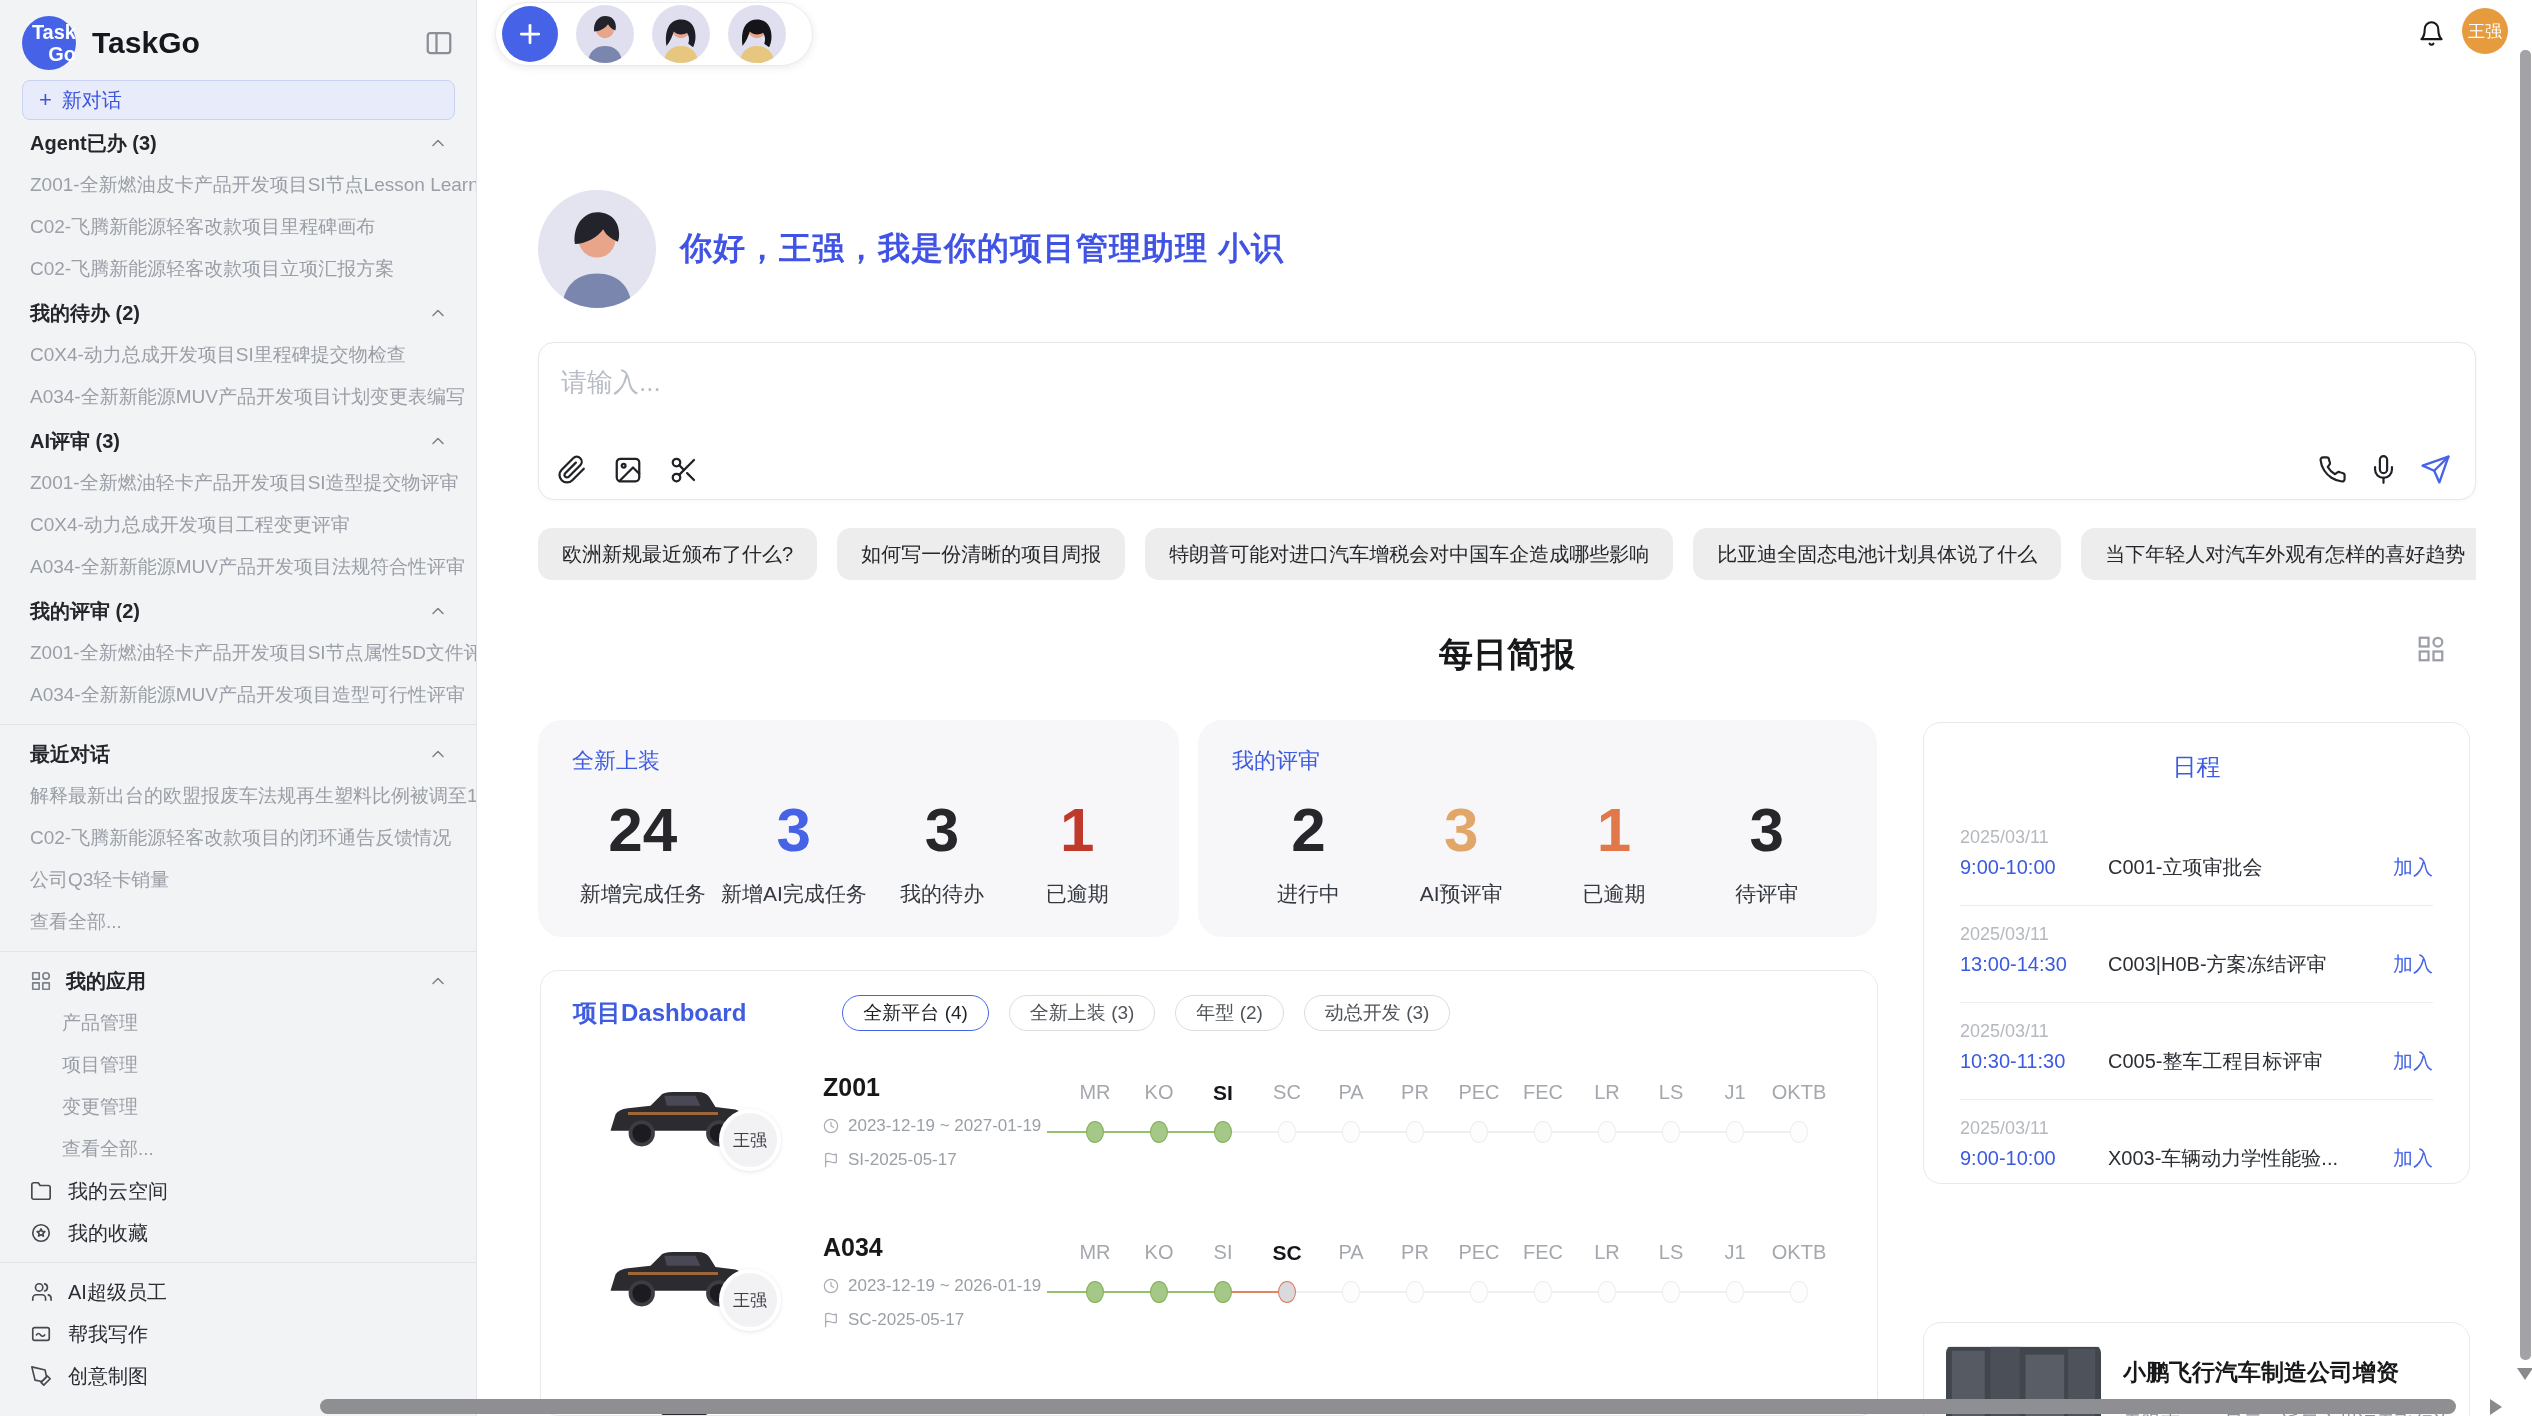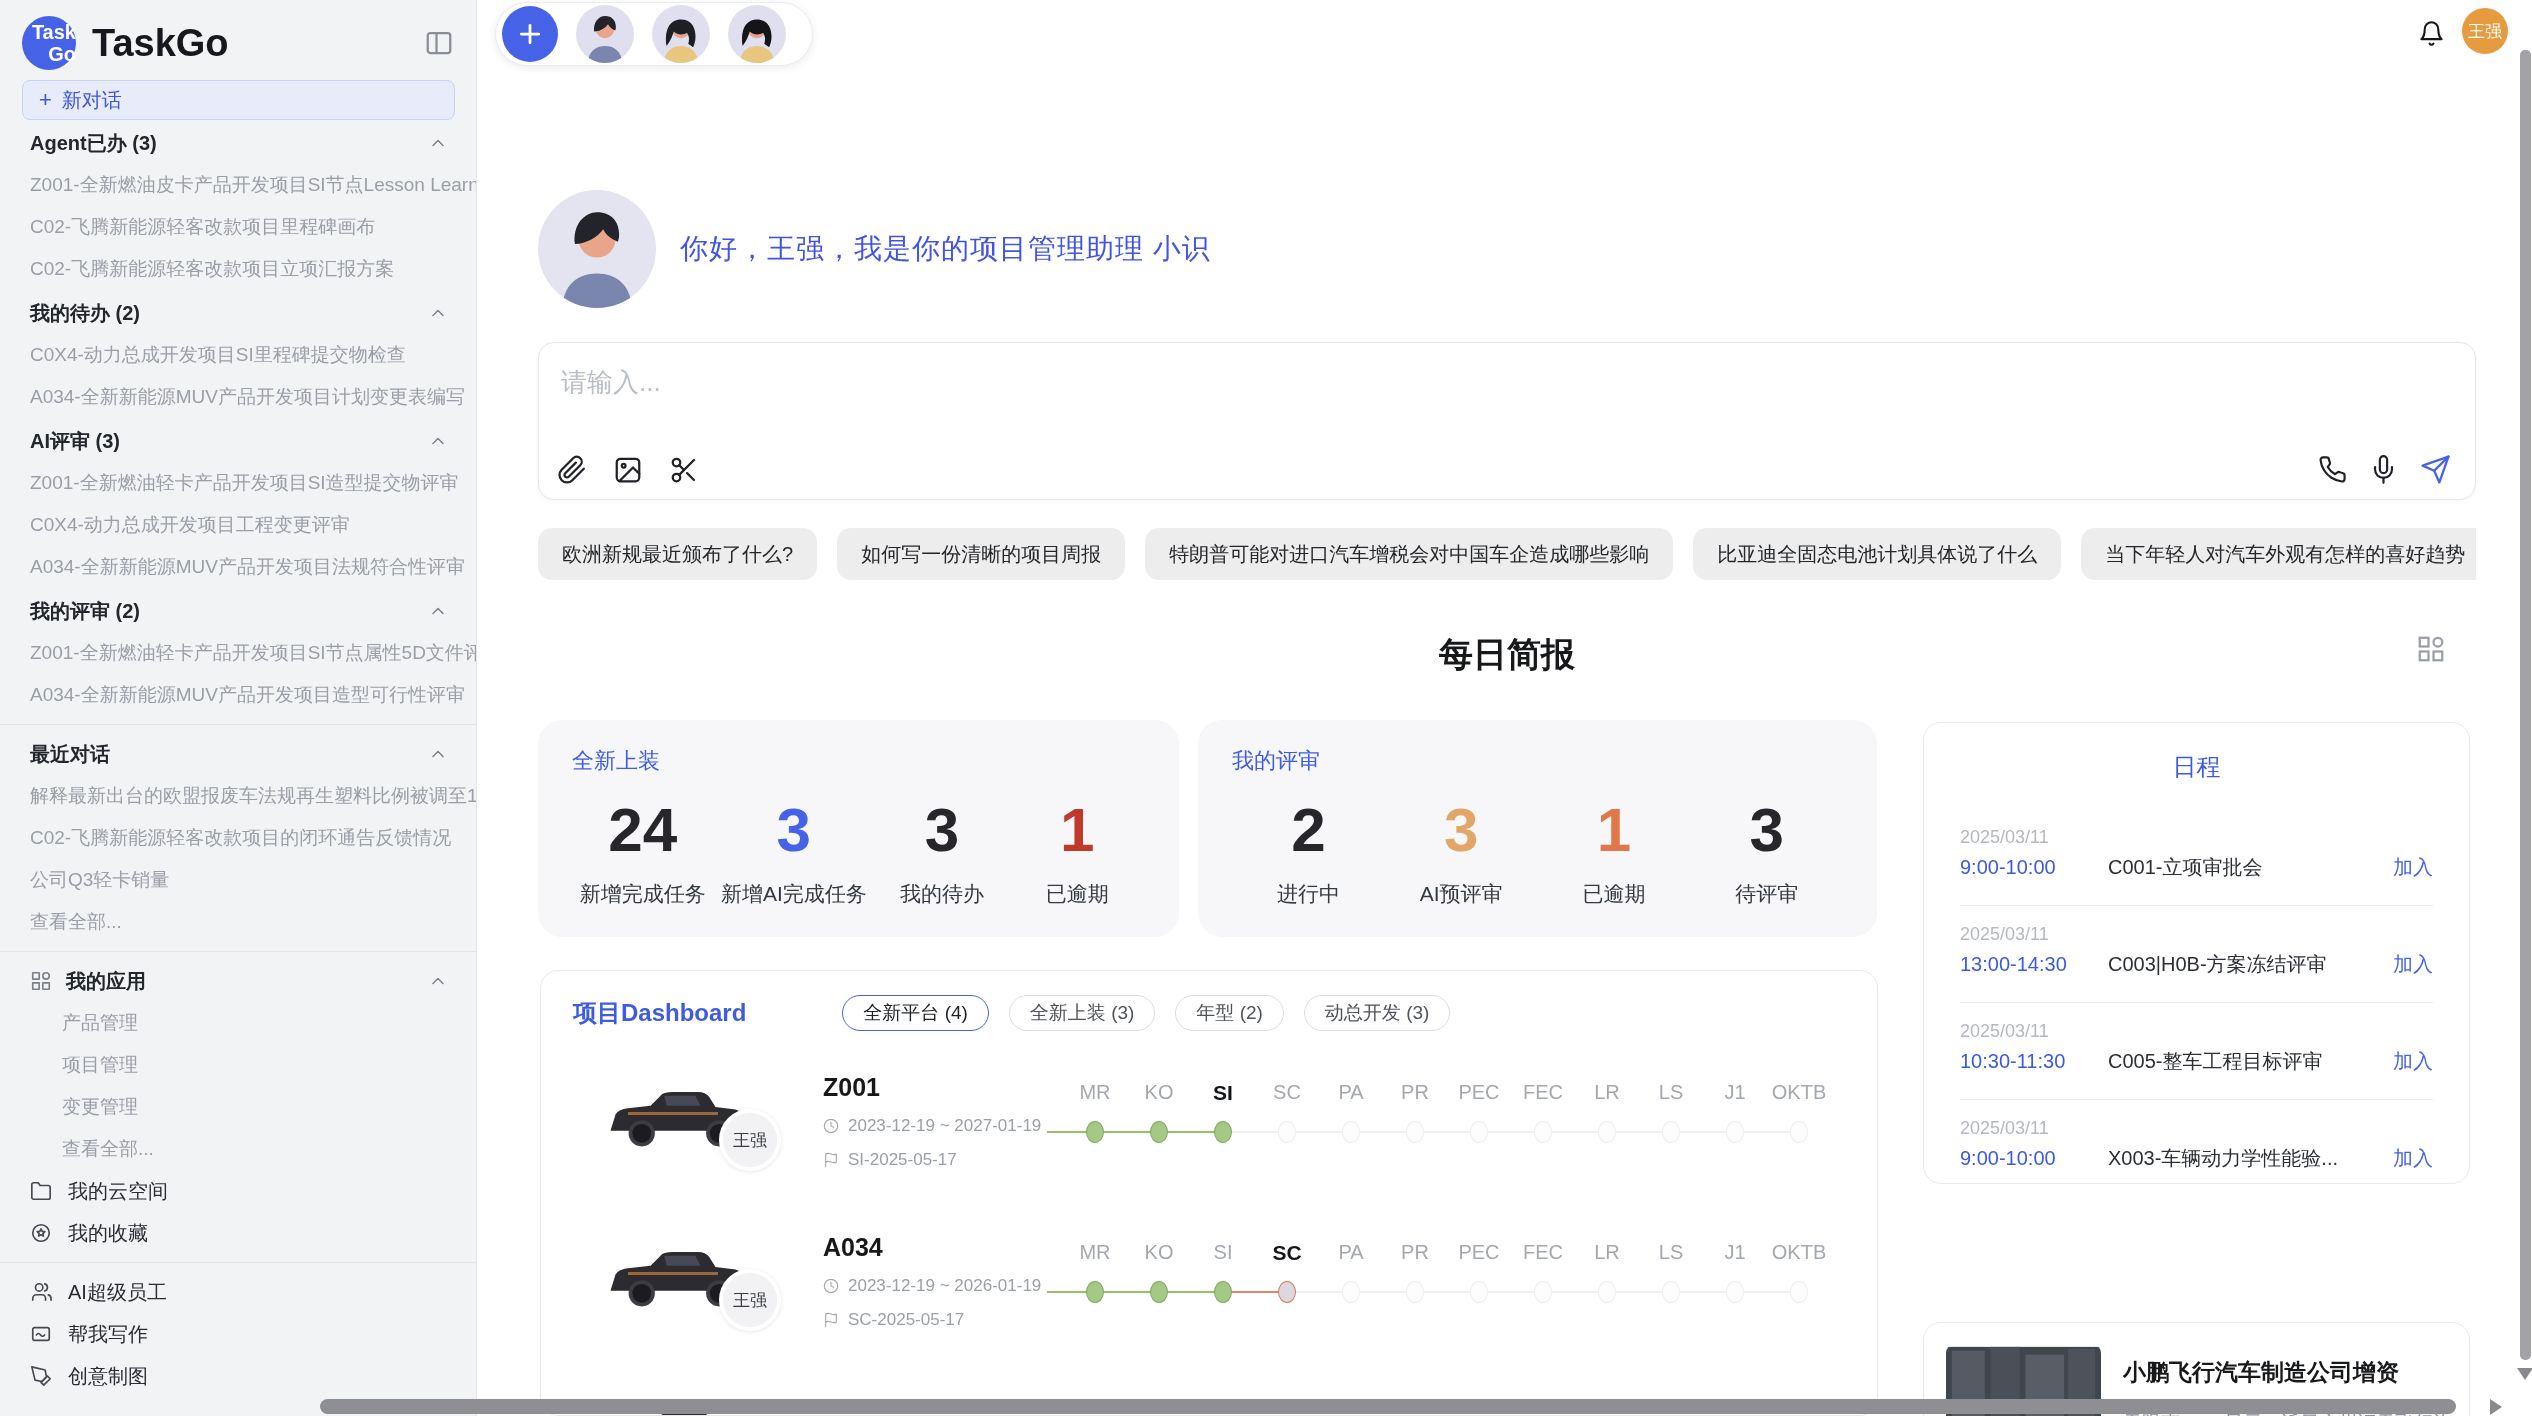"TaskGo" .sb-title { font-size: 38px -> 30px }
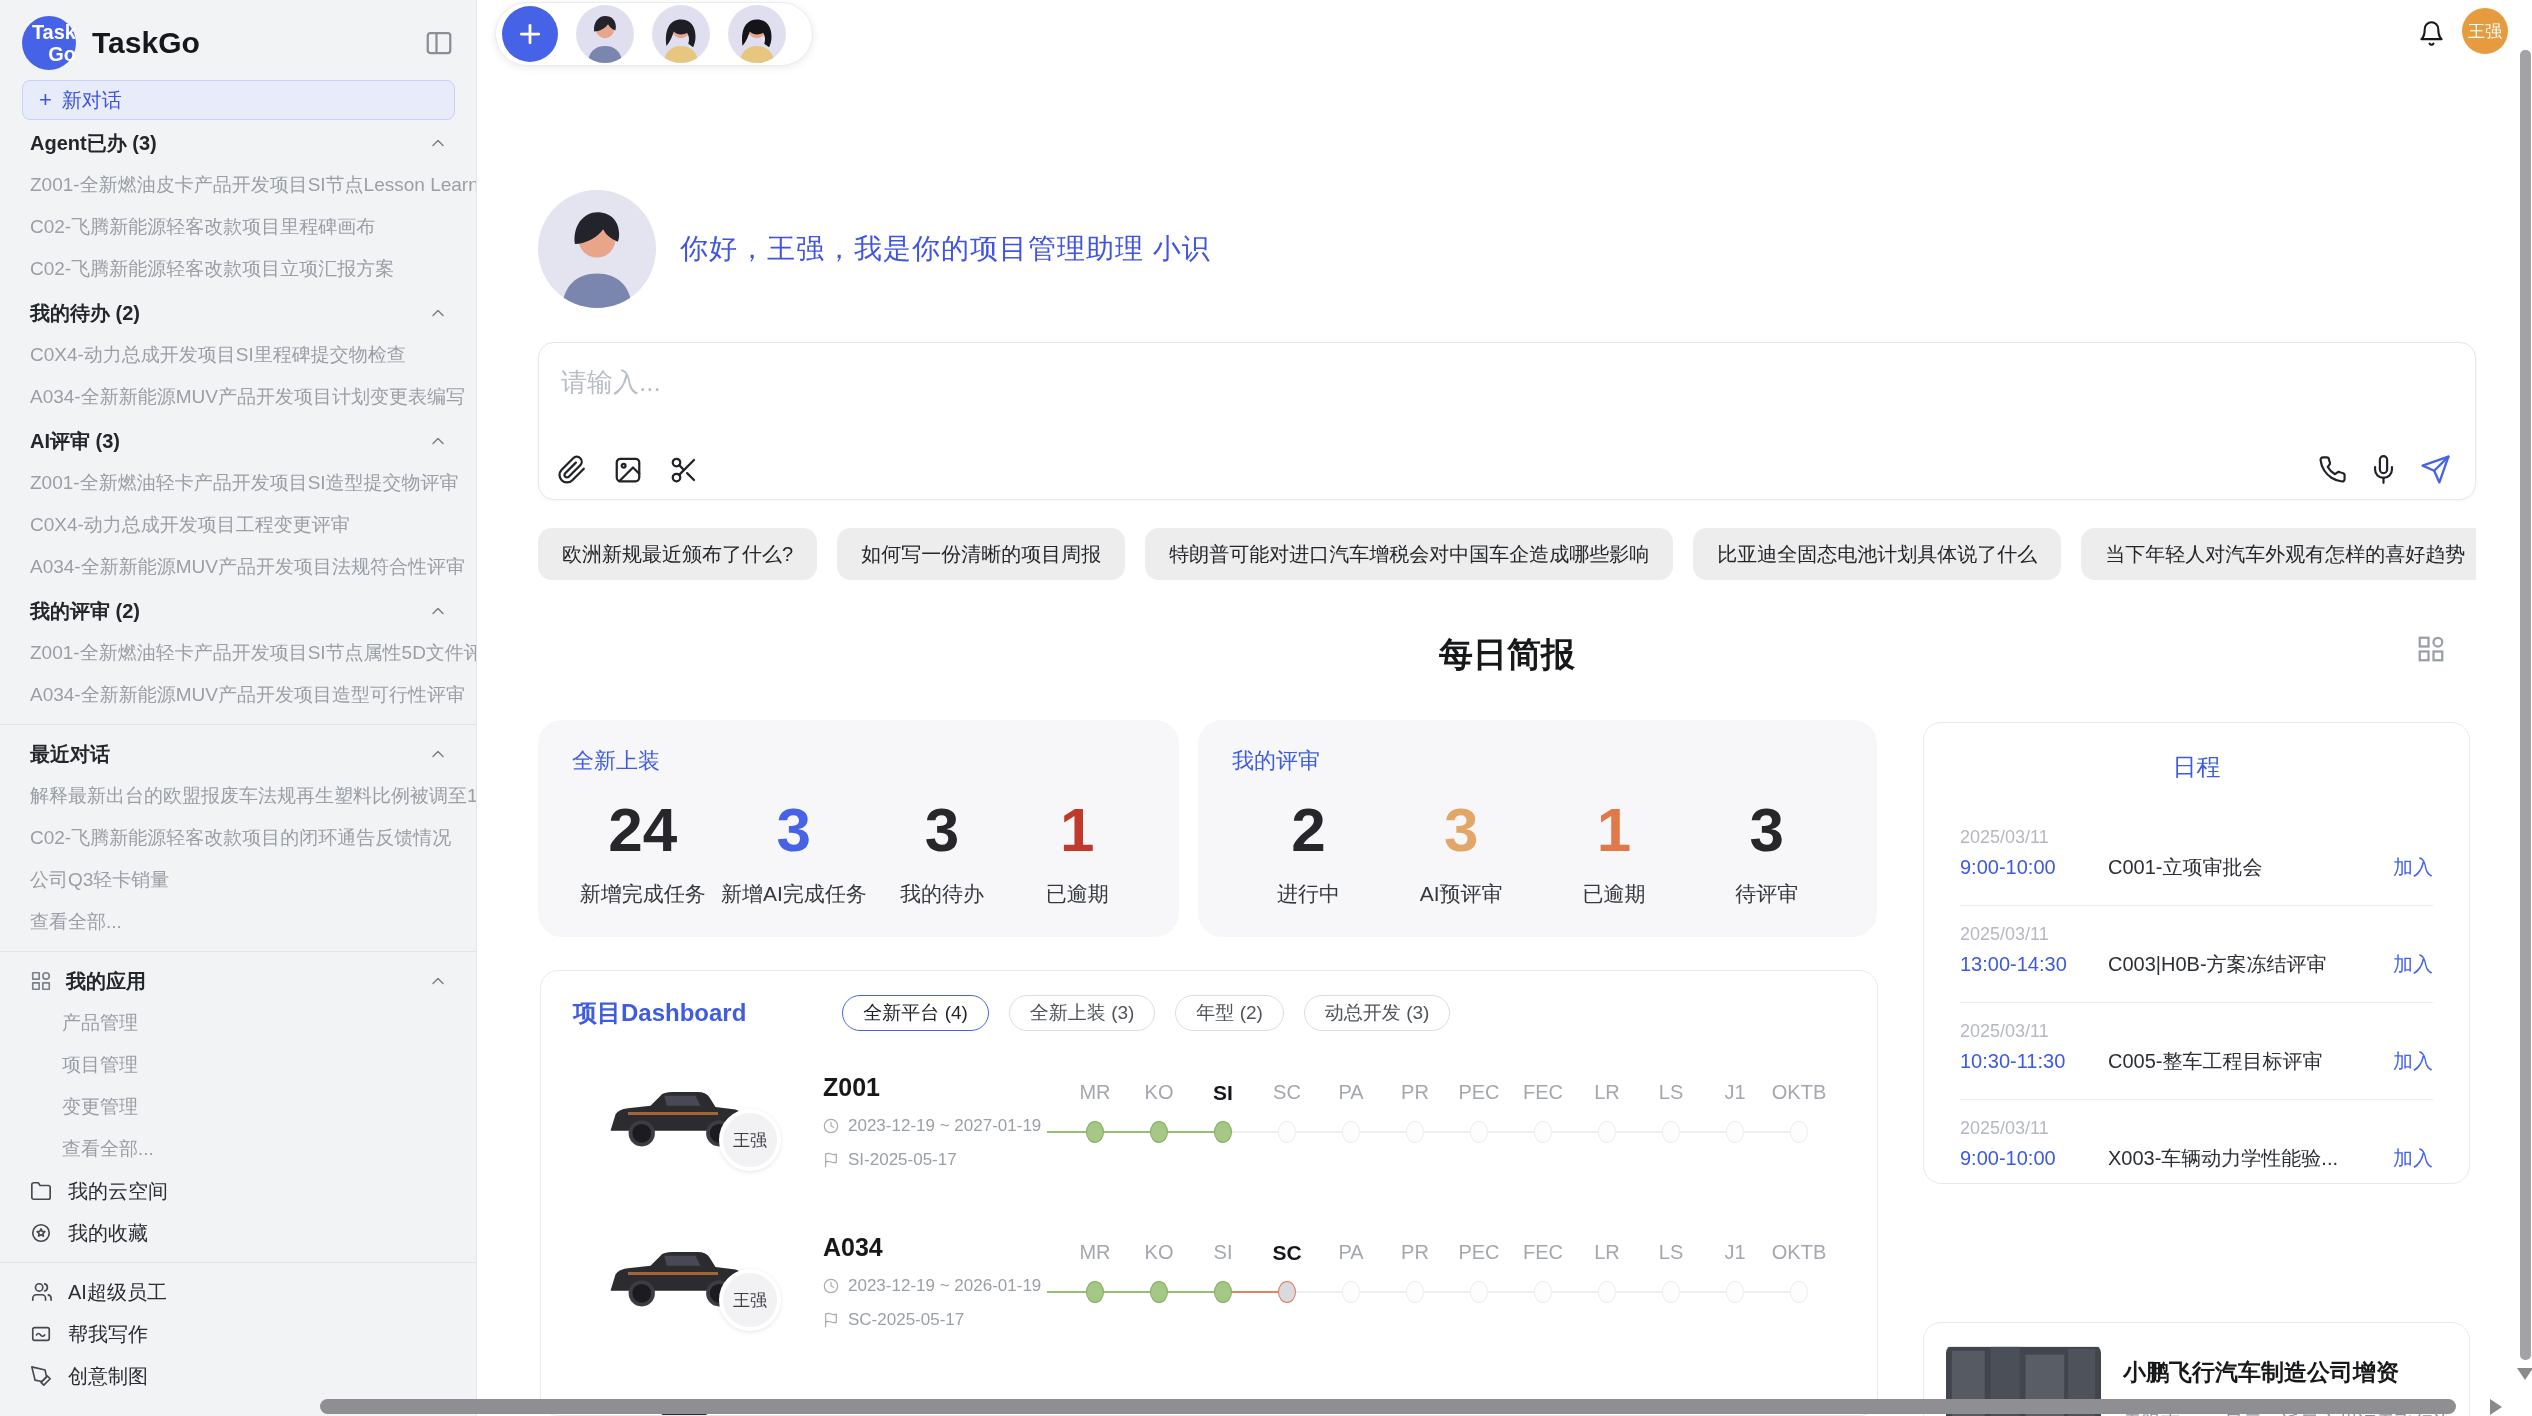"你好，王强，我是你的项目管理助理 小识" .greeting { font-size: 28px -> 32px; font-weight: 400 -> 700 }
